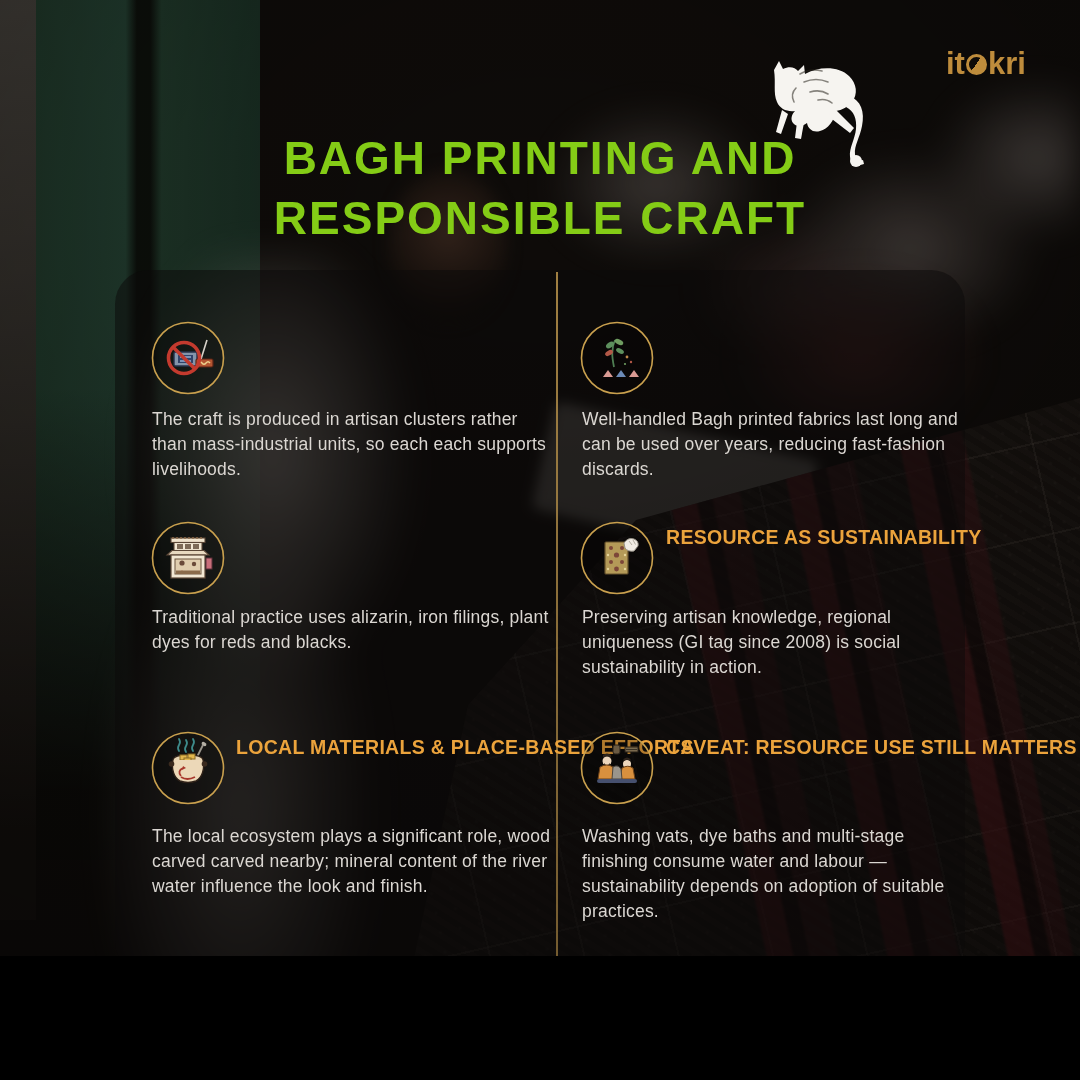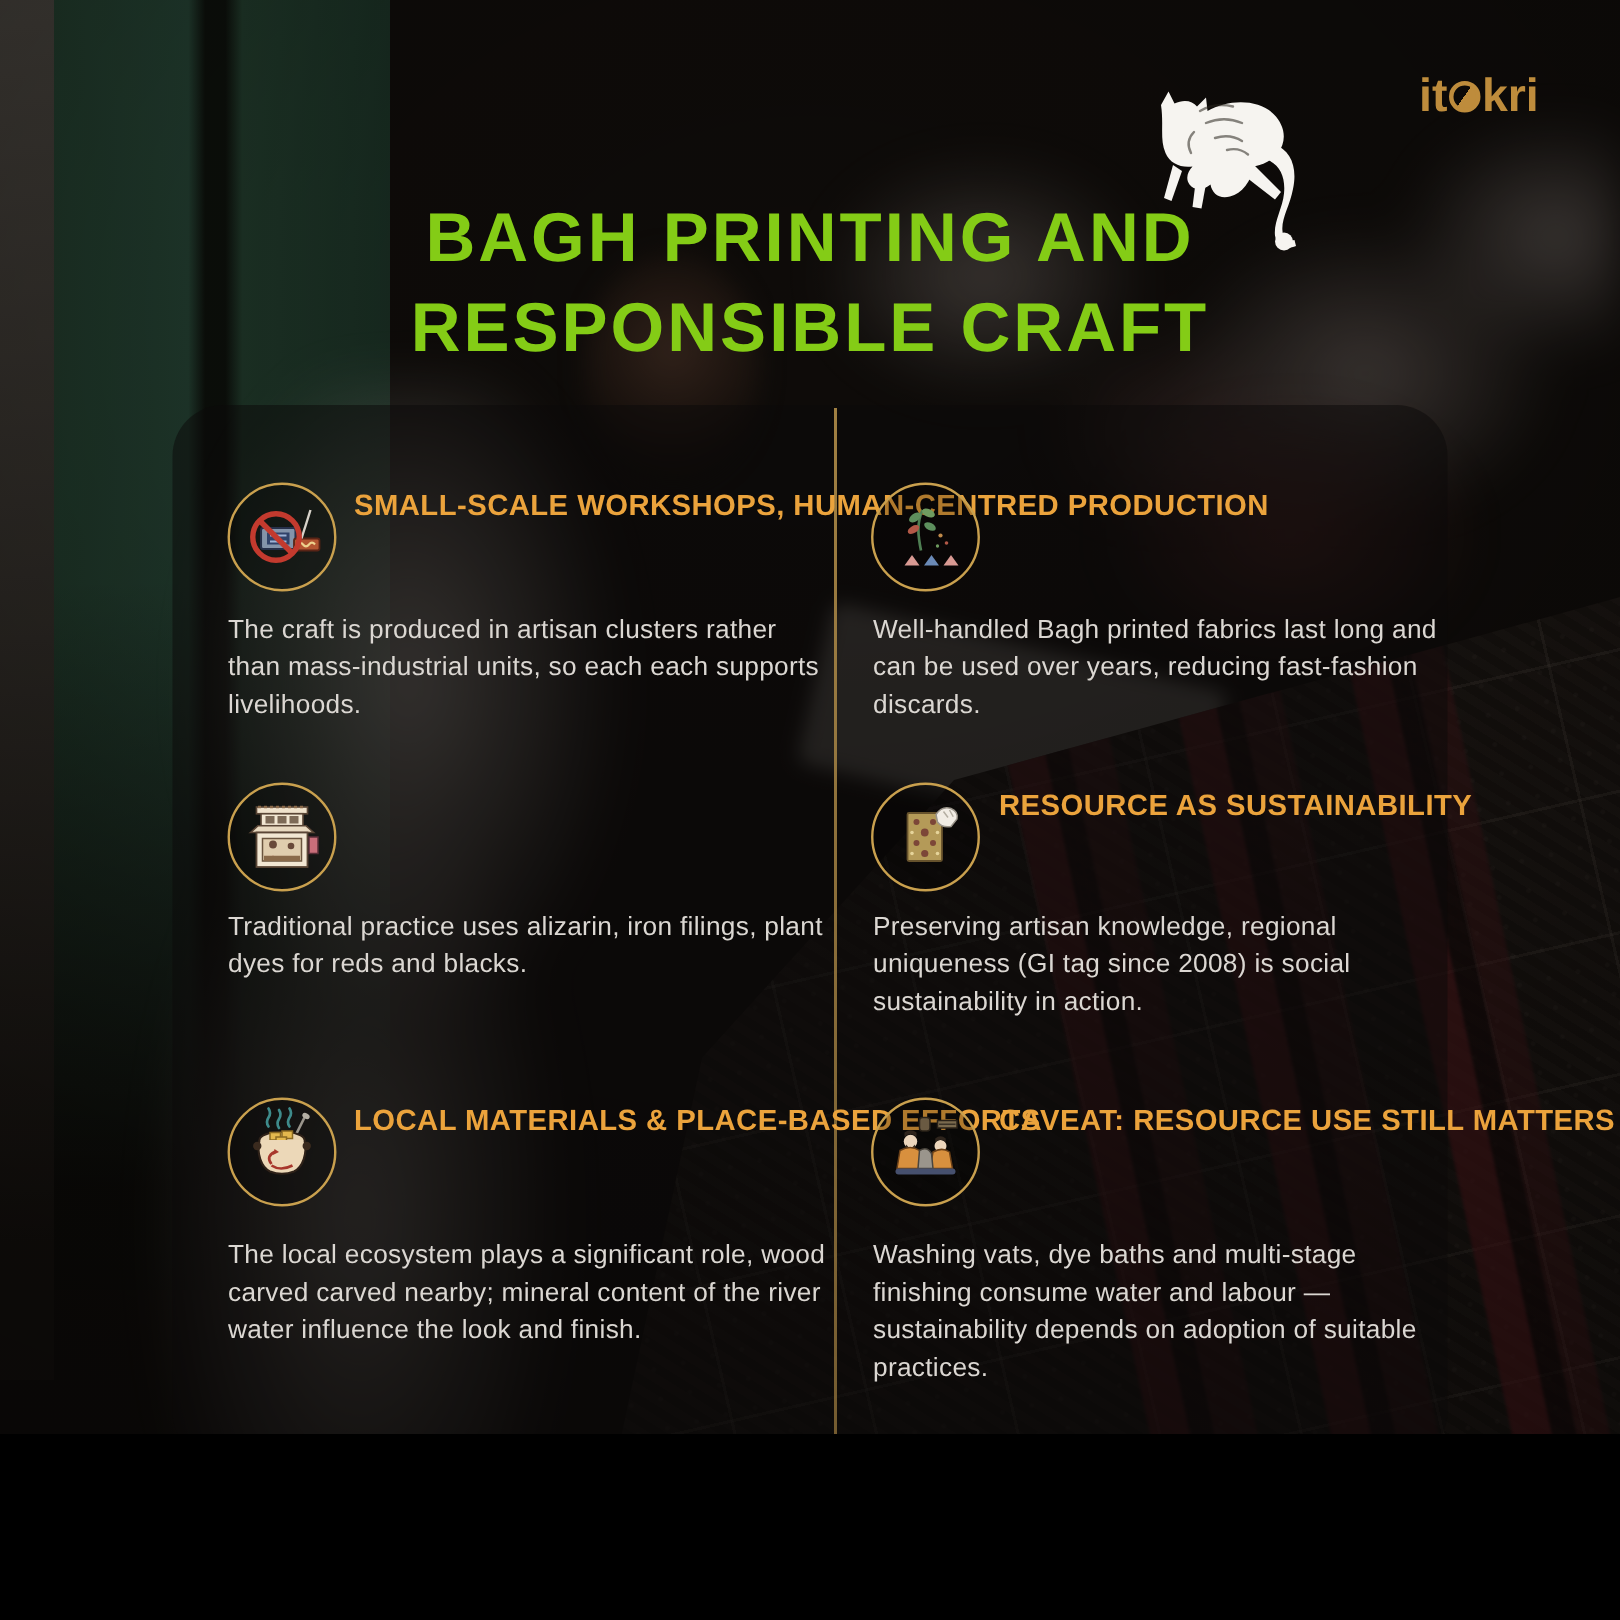"SMALL-SCALE WORKSHOPS, HUMAN-CENTRED" div.sec-heading { html: <div>SMALL-SCALE WORKSHOPS, HUMAN-CENTRED PRODUCTION</div> -> none }
